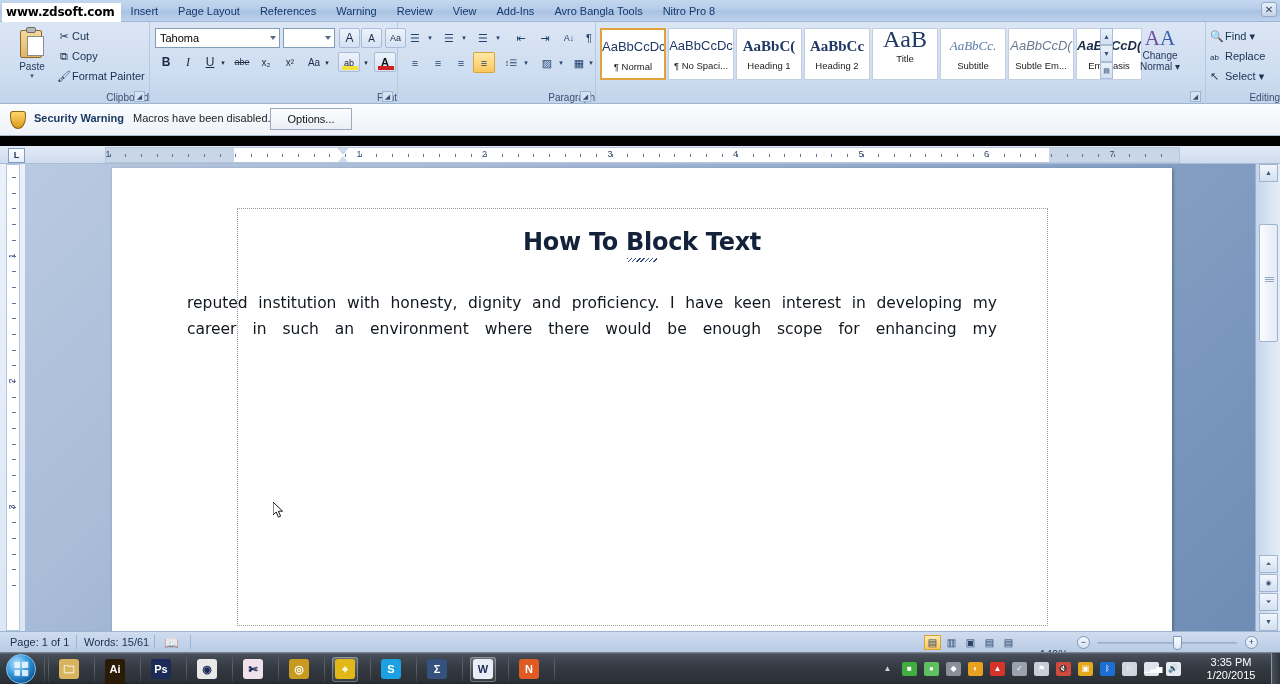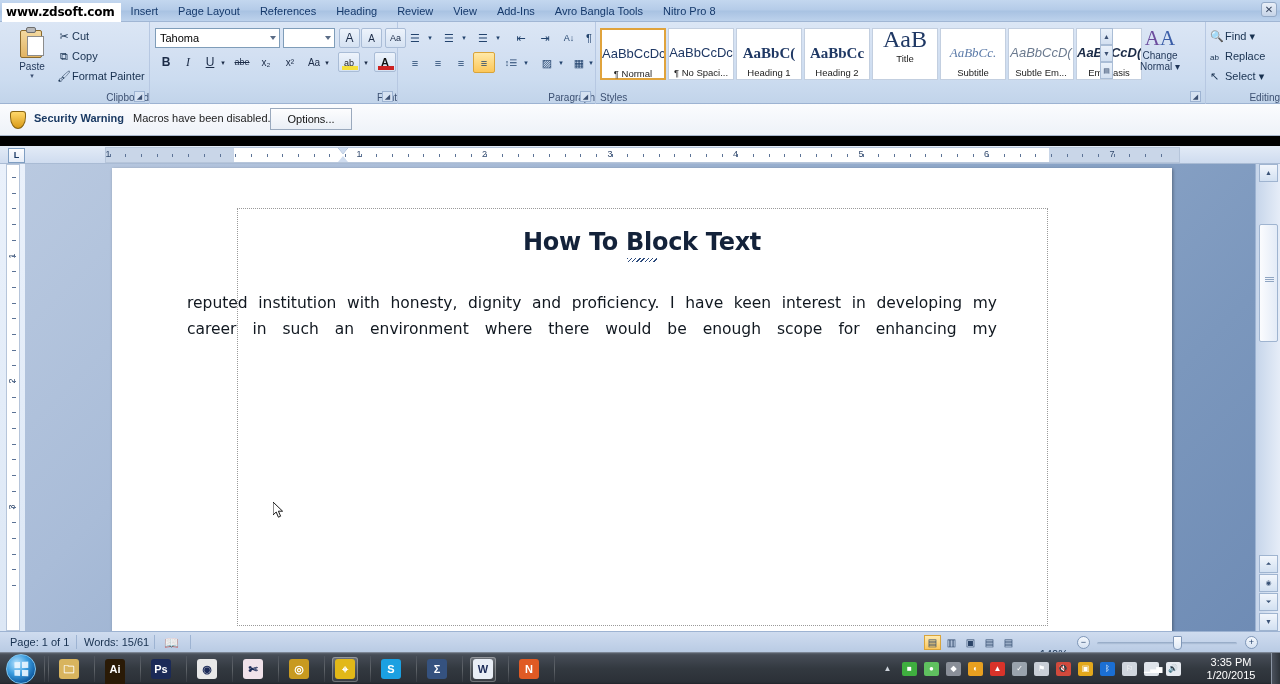"Heading" div.tab { text: Heading -> Warning }
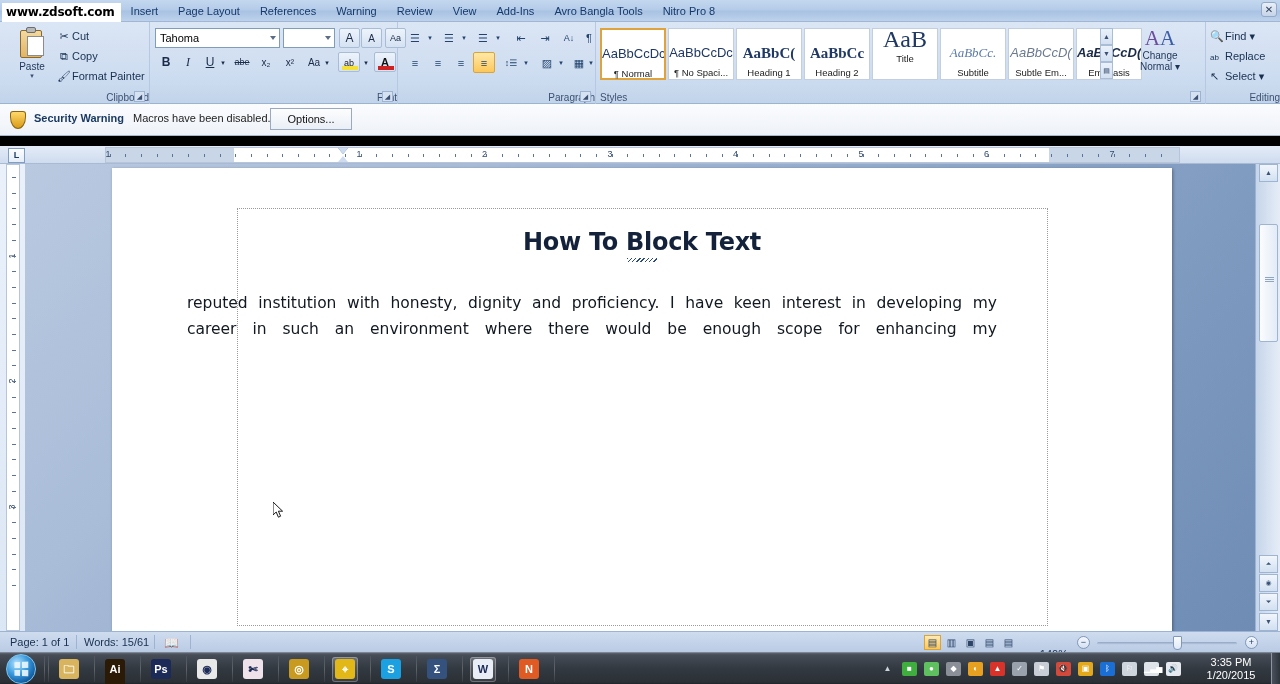"AaBbCcDc" .sp { margin-top: 16px -> 9px }
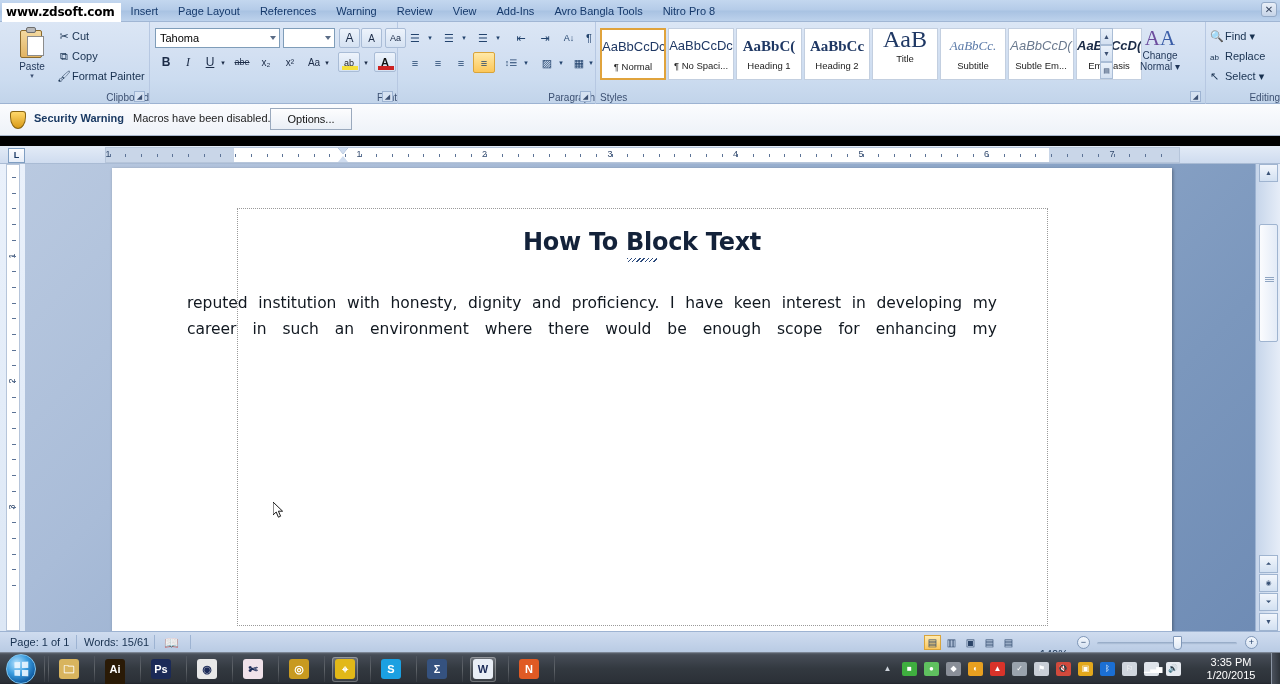"Styles" div.grouplabel { html: <div>Styles</div> -> none }
